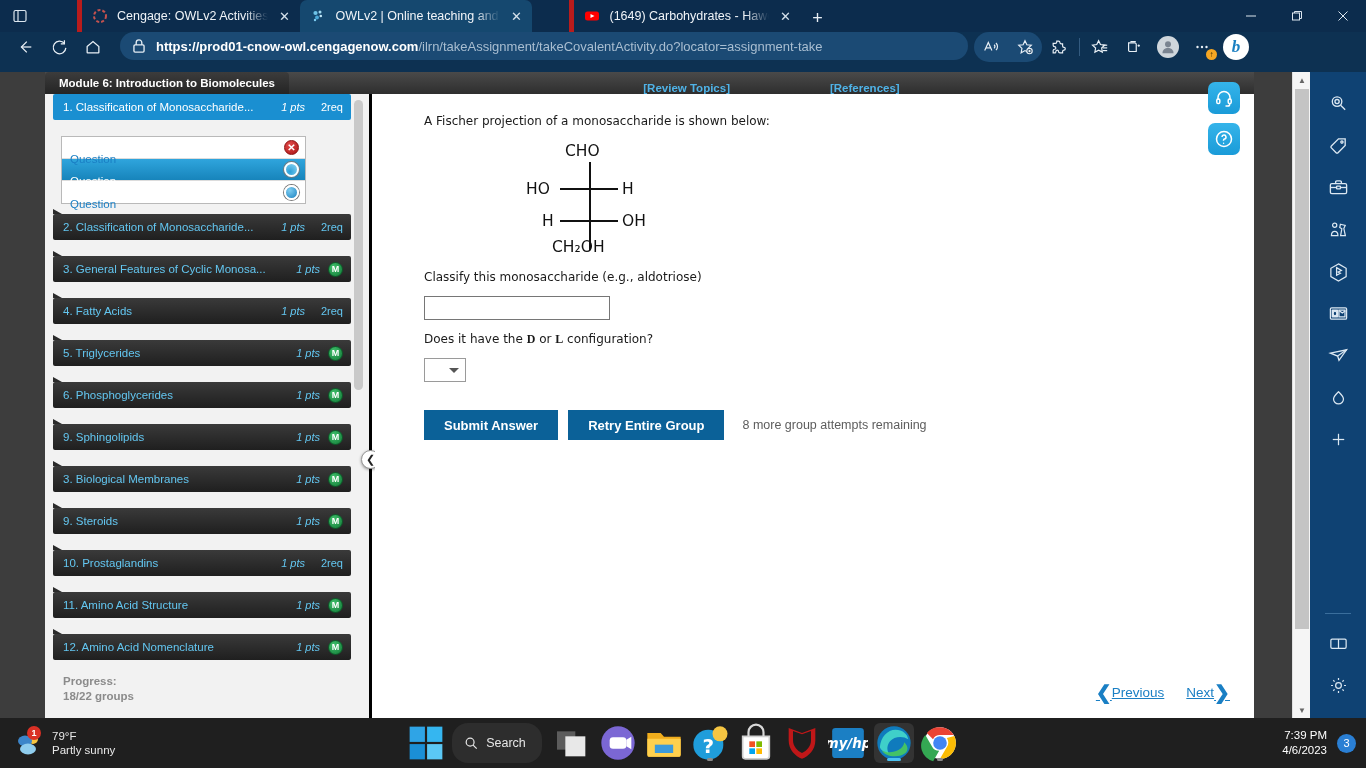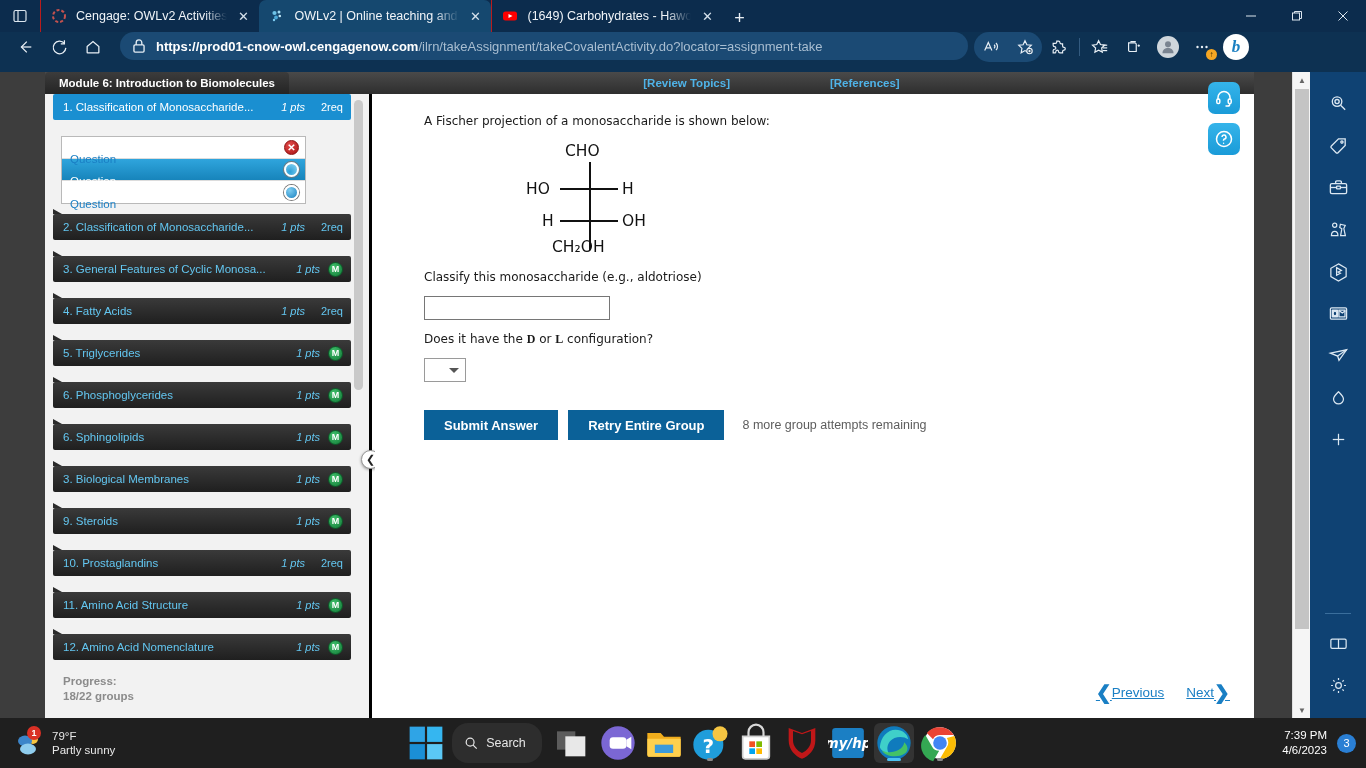"Cengage: OWLv2 Activities" .tab.inactive { border-left: 1px solid #b91c1c -> 5px solid #b91c1c; margin-left: none -> 37px }
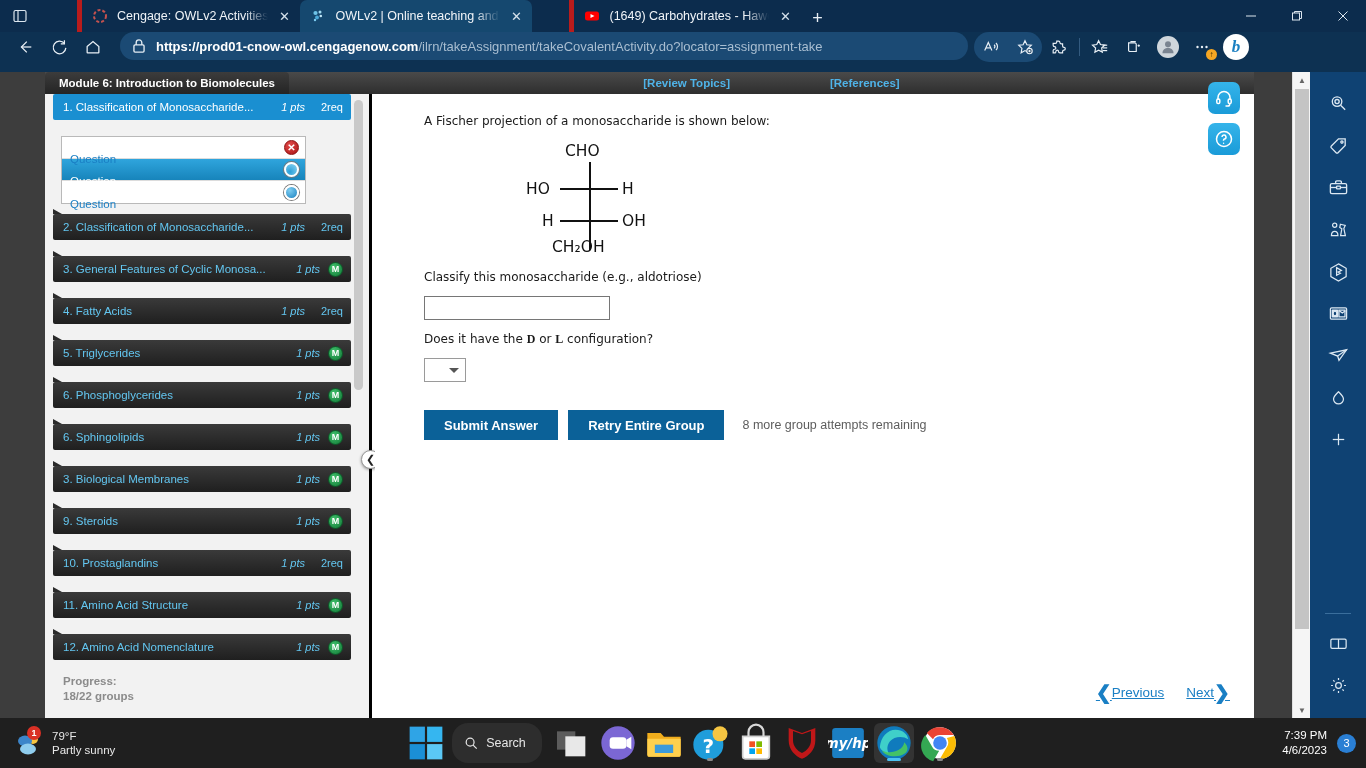"Module 6: Introduction to Biomolecules" #owl-header { align-items: center -> flex-end }
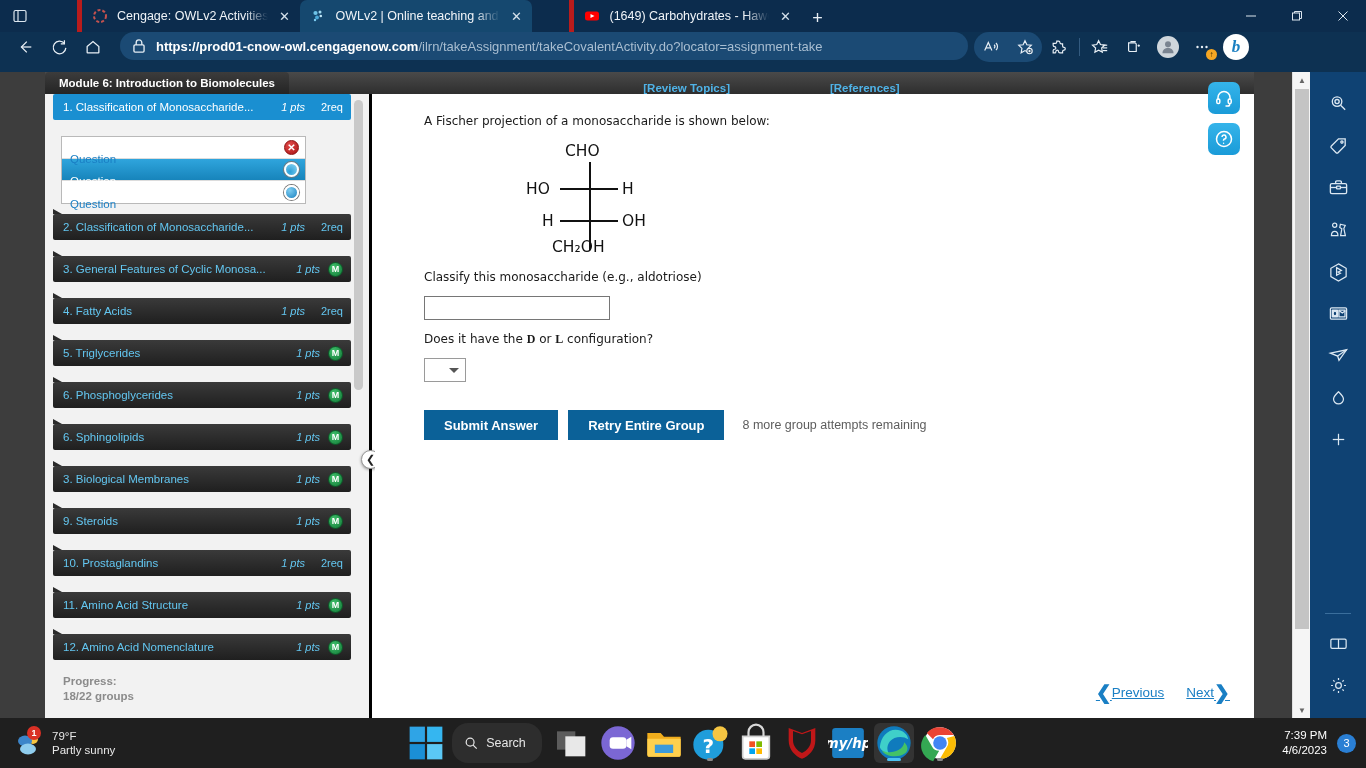"6. Sphingolipids" span.gname { text: 6 -> 9 }
